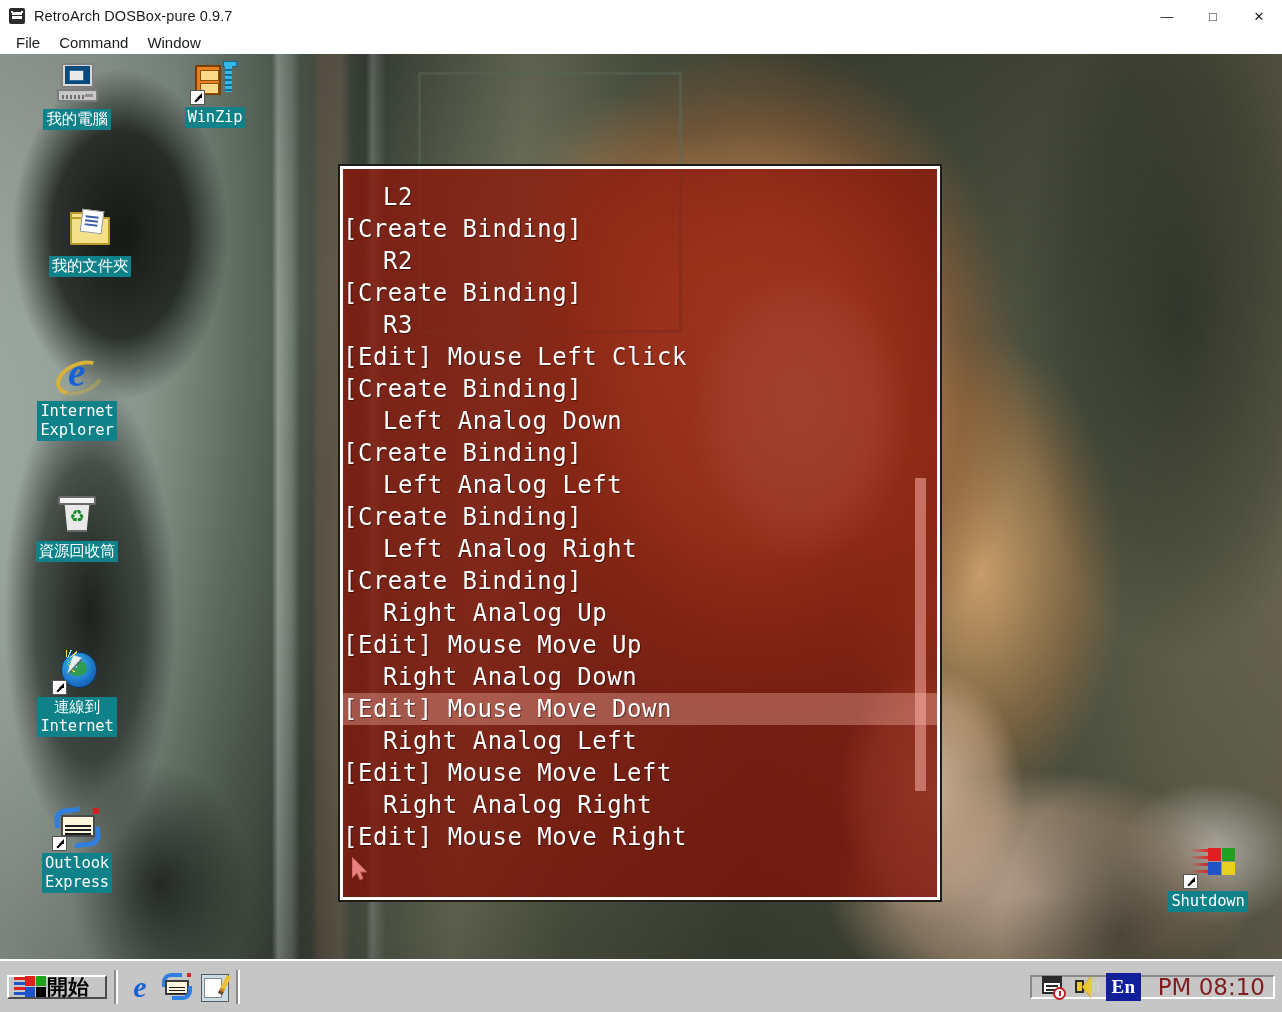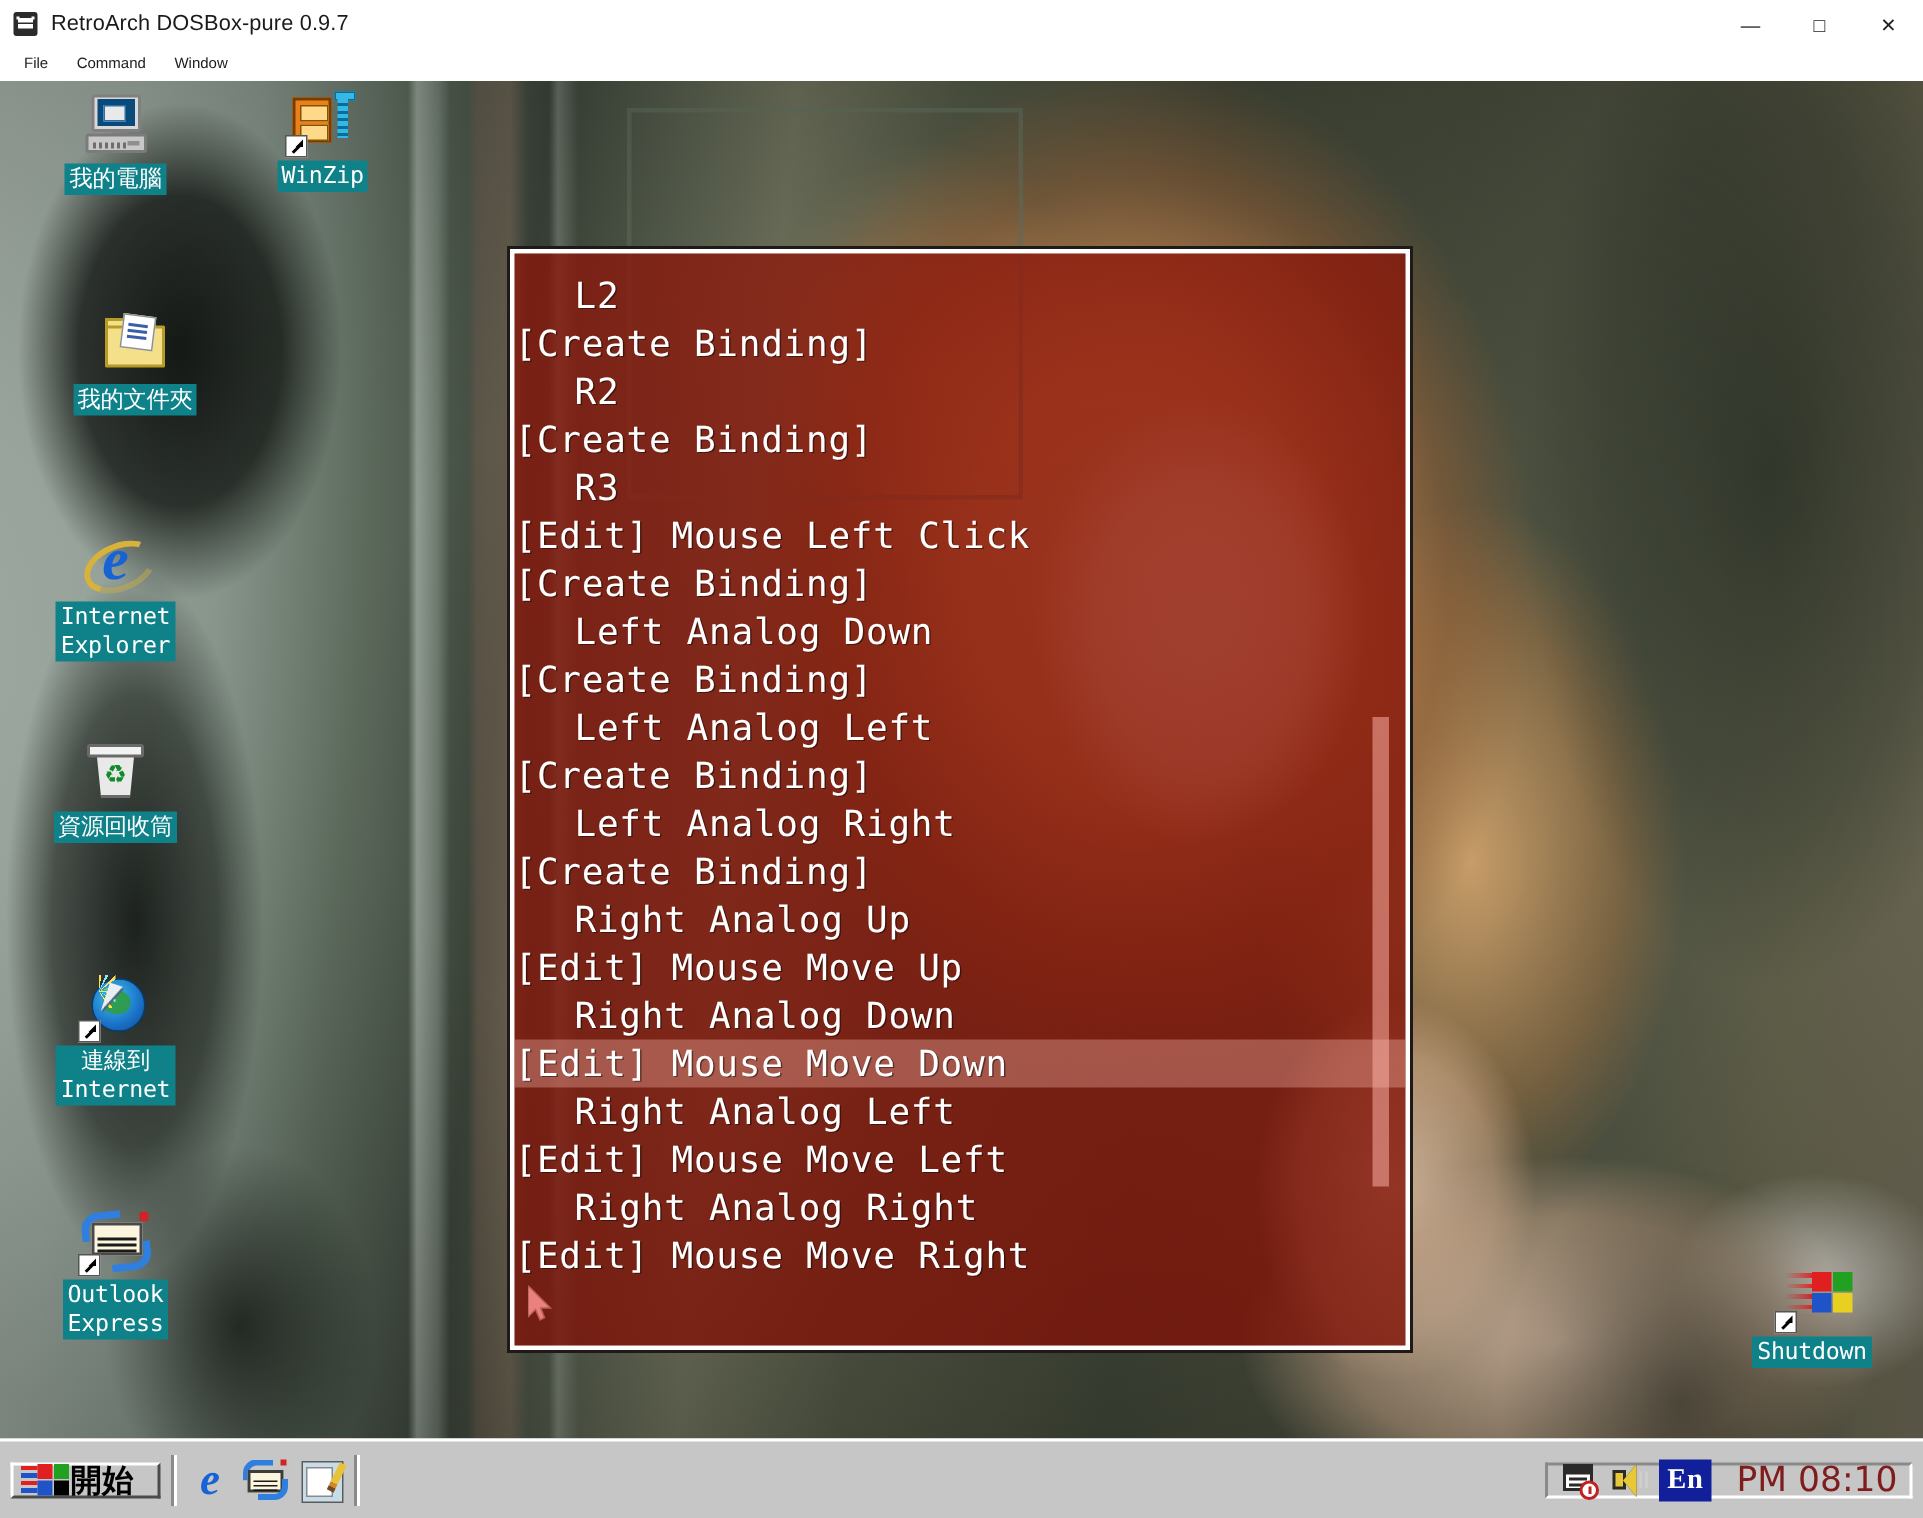"File" #menu-bar .menu-item { font-size: 10px -> 15px }
